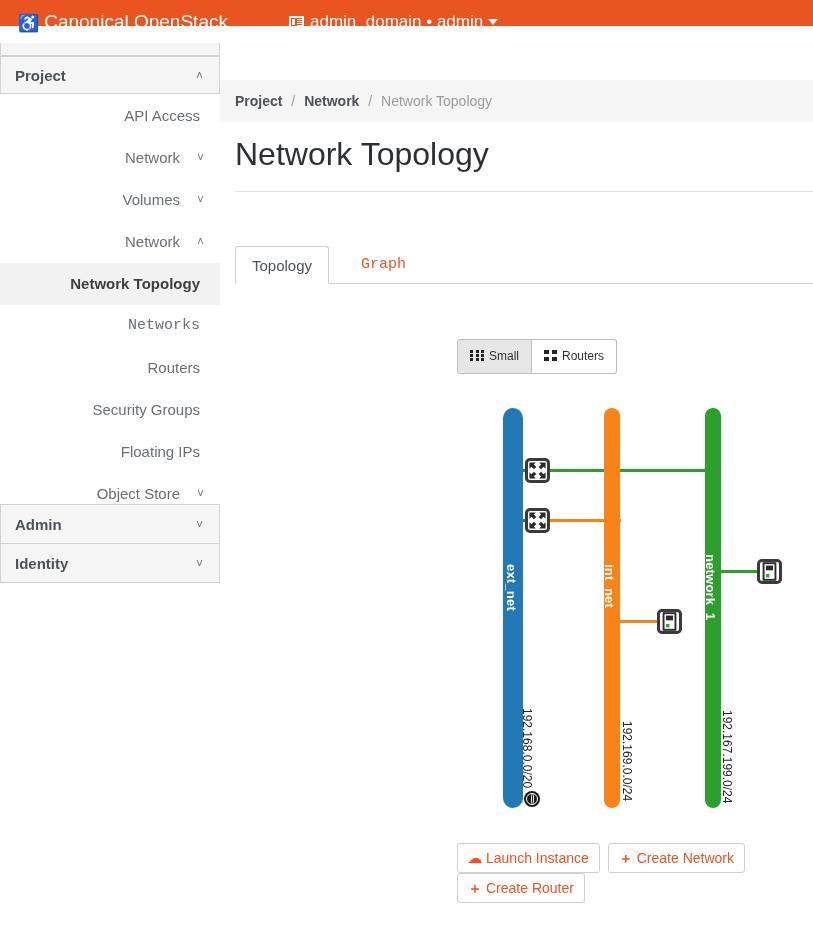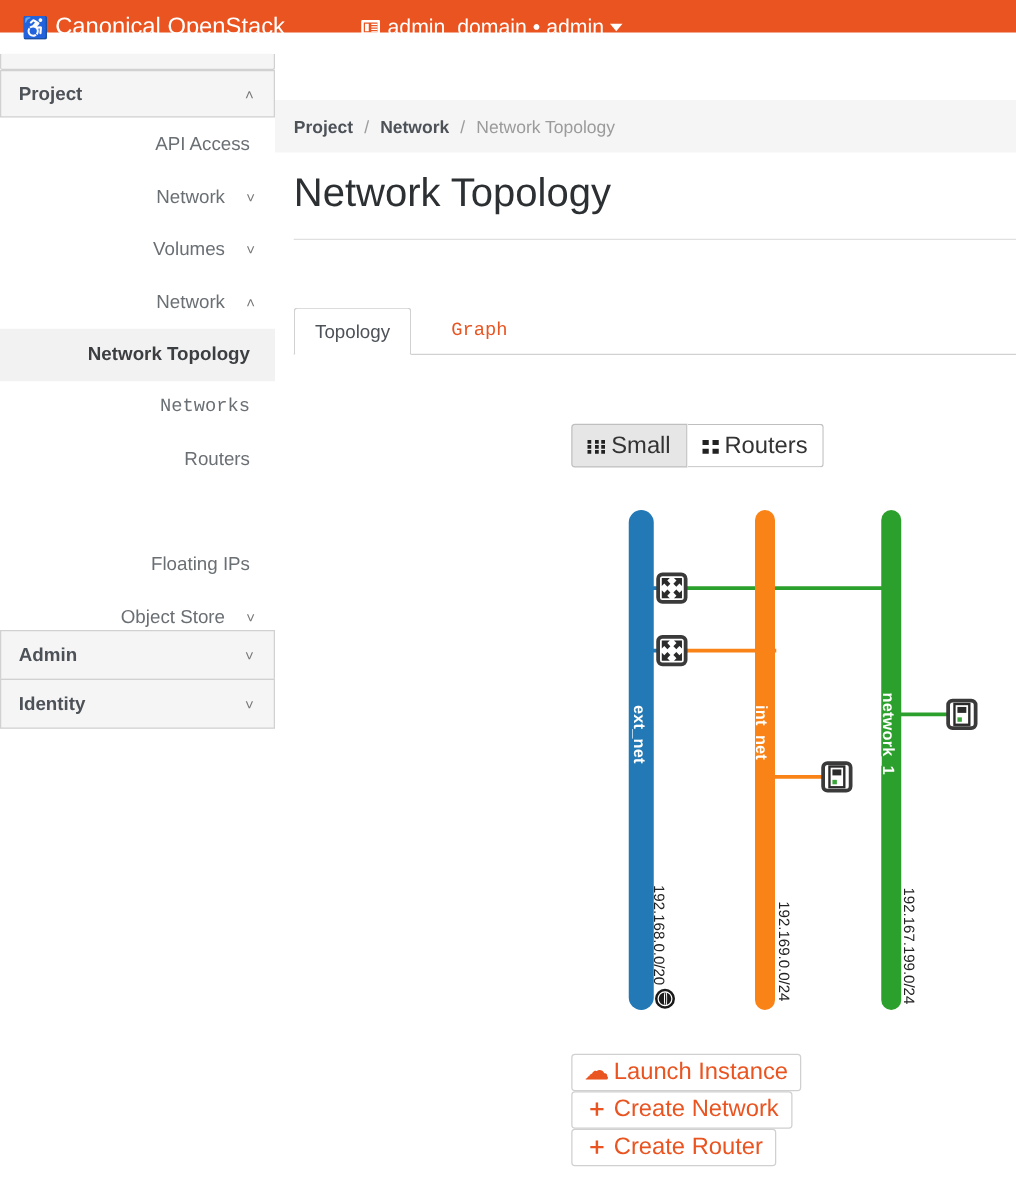"Small" .toggle-btn { font-size: 19px -> 12px }
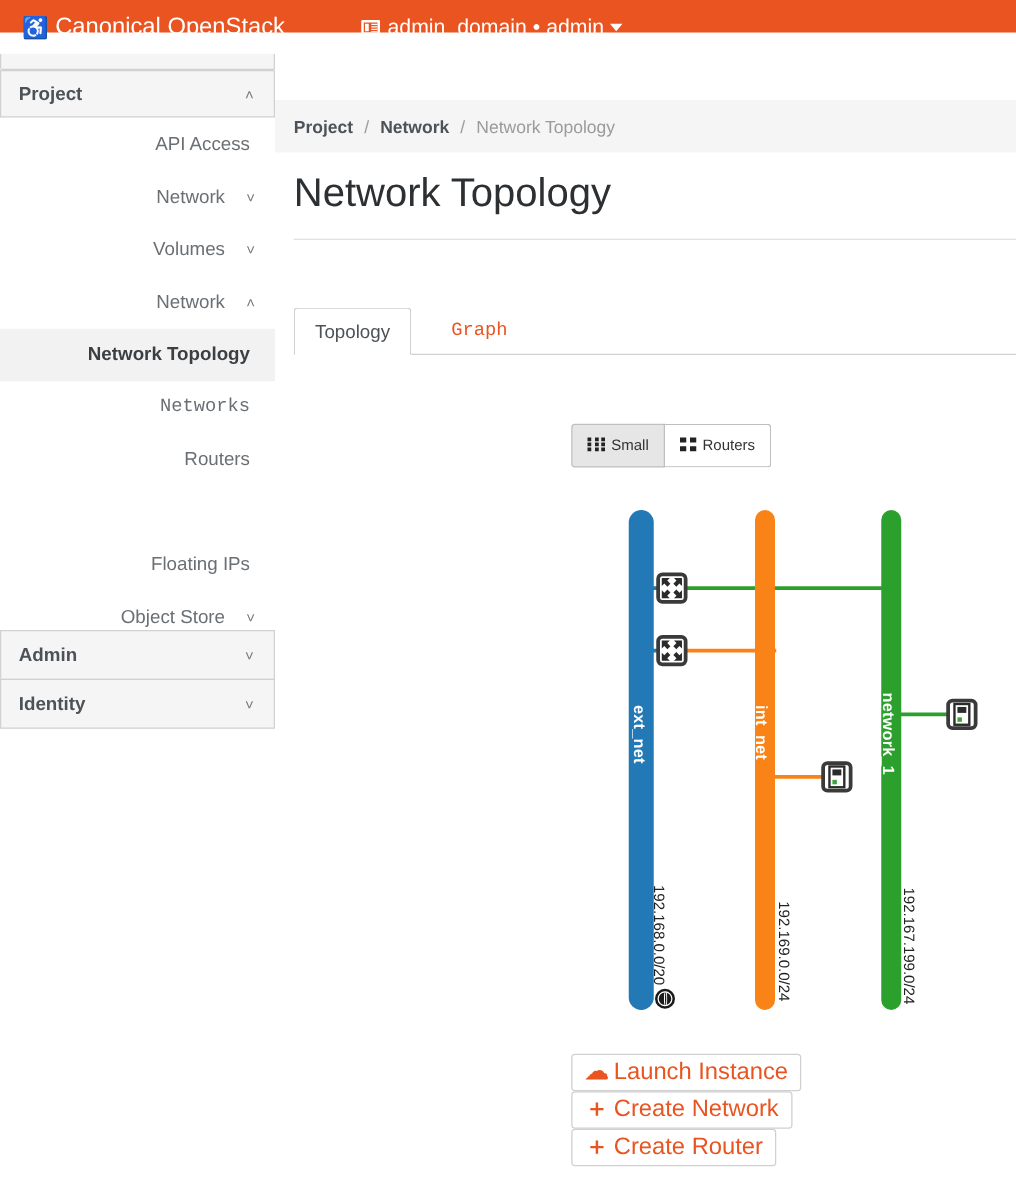"Security Groups" div.nav-item { html: none -> <div> <span>Security Groups</span> </div> }
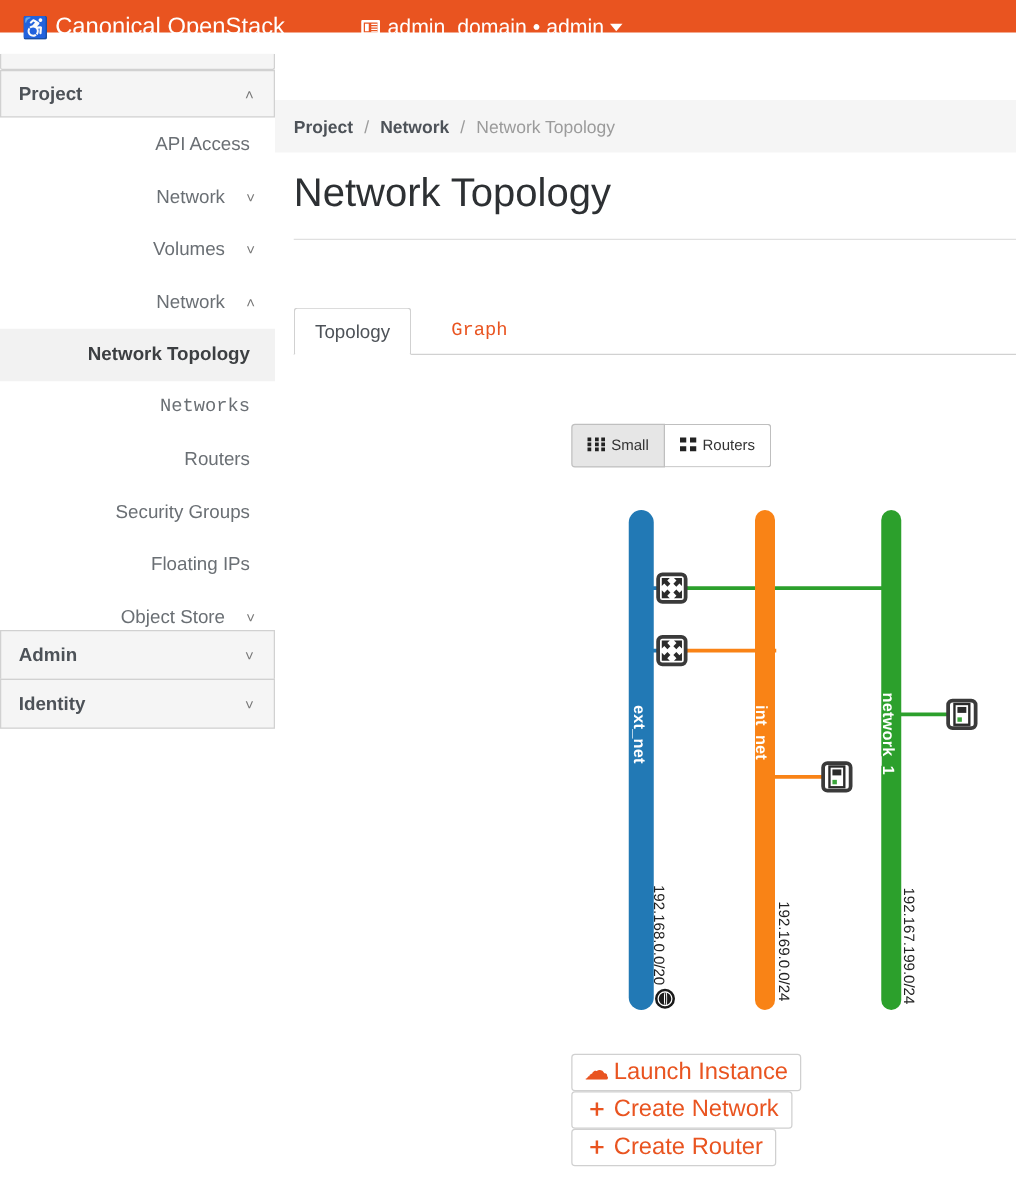"☁ Launch Instance" .action-btn { font-size: 19px -> 14px }
